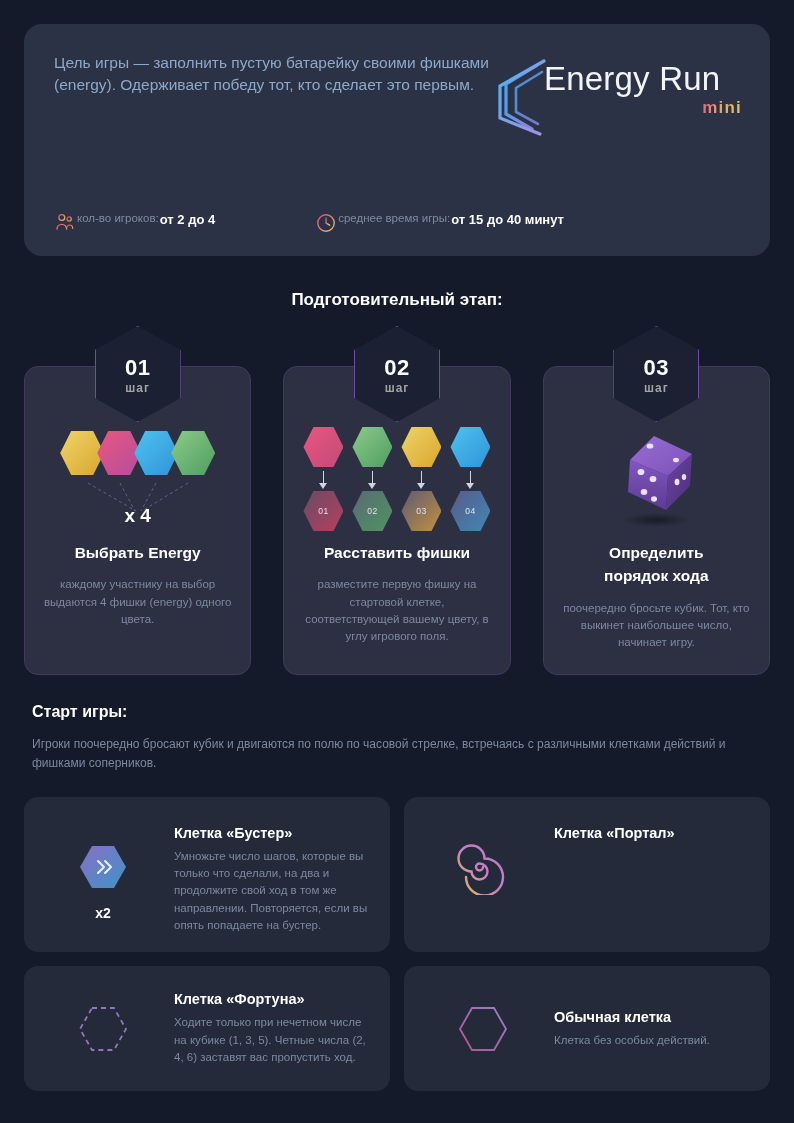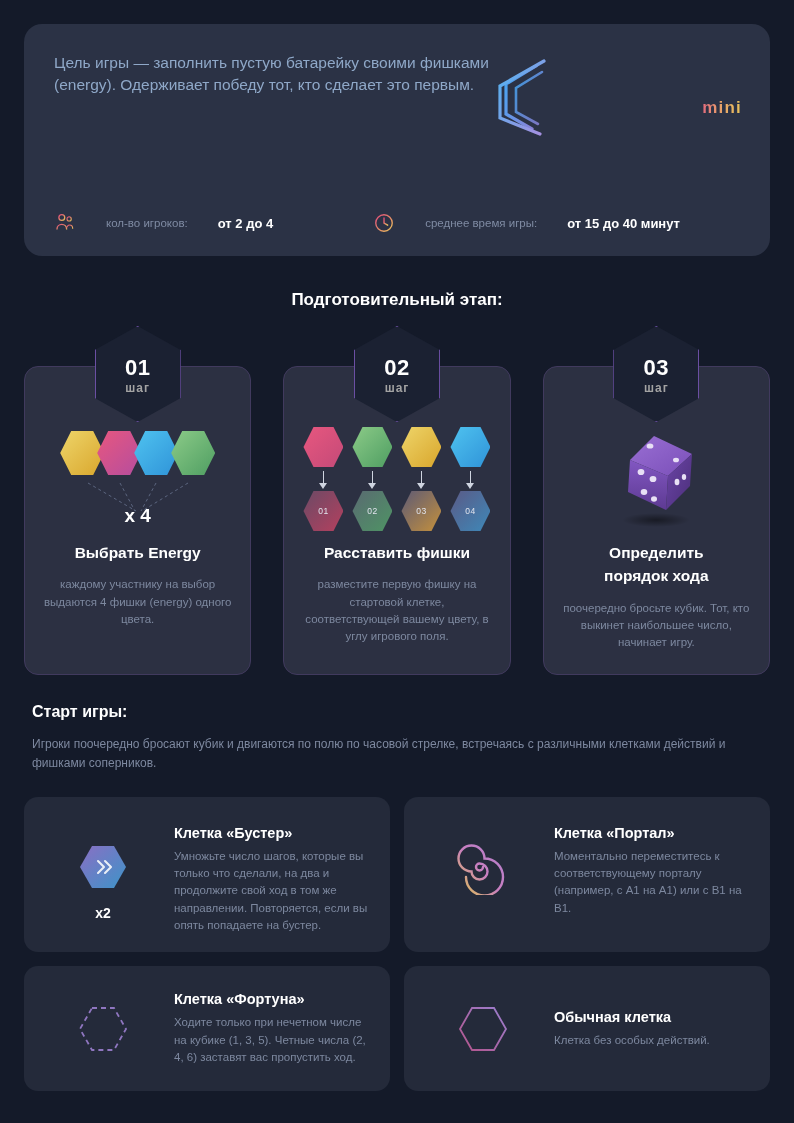"Energy Run" div.logo-text { html: none -> <div>Energy Run</div> }
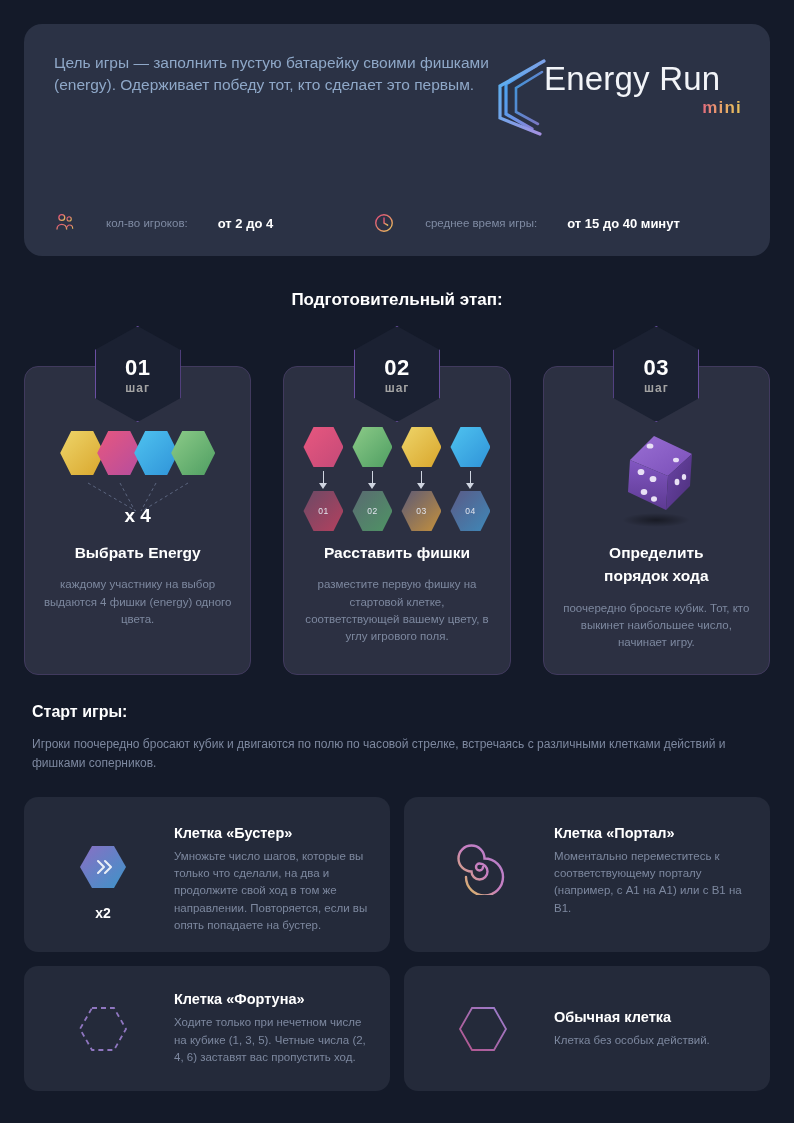"кол-во игроков:" .stat { align-items: center -> none; gap: 30px -> 1px }
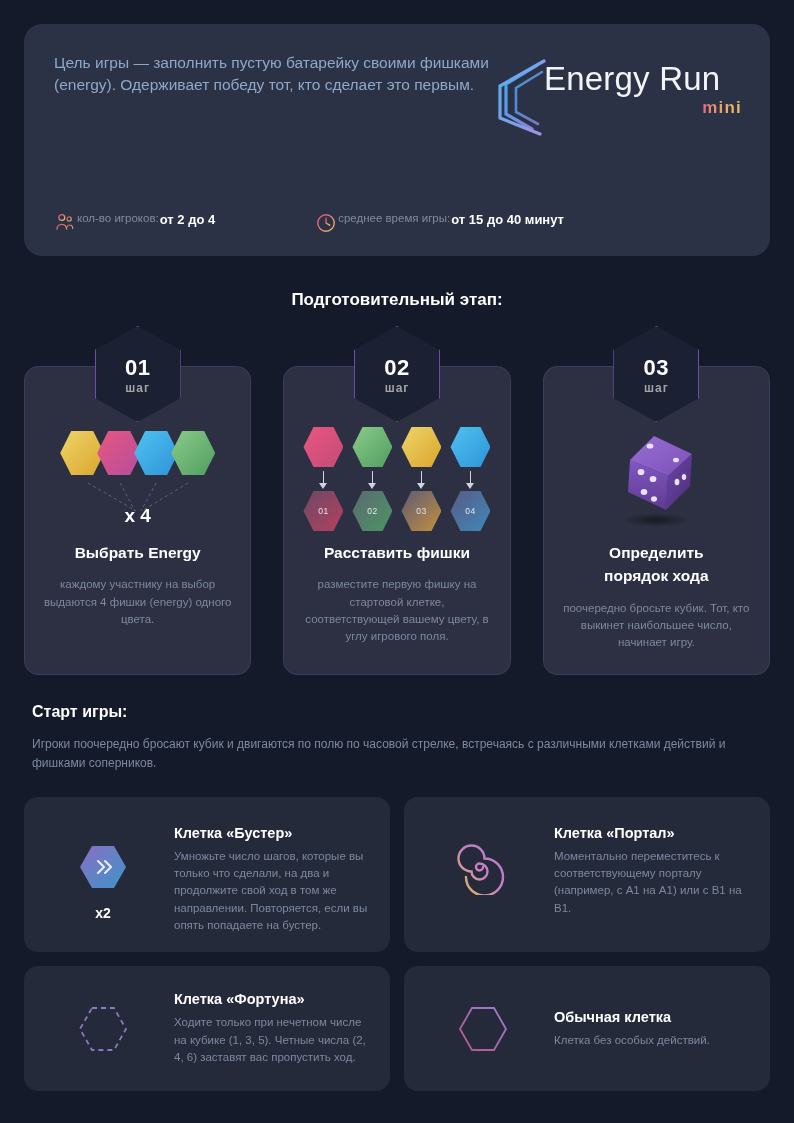"Моментально переместитесь к" div.cell-desc { html: <div>Моментально переместитесь к соответствующему порталу (например, с A1 на A1) или с B1 на B1.</div> -> none }
